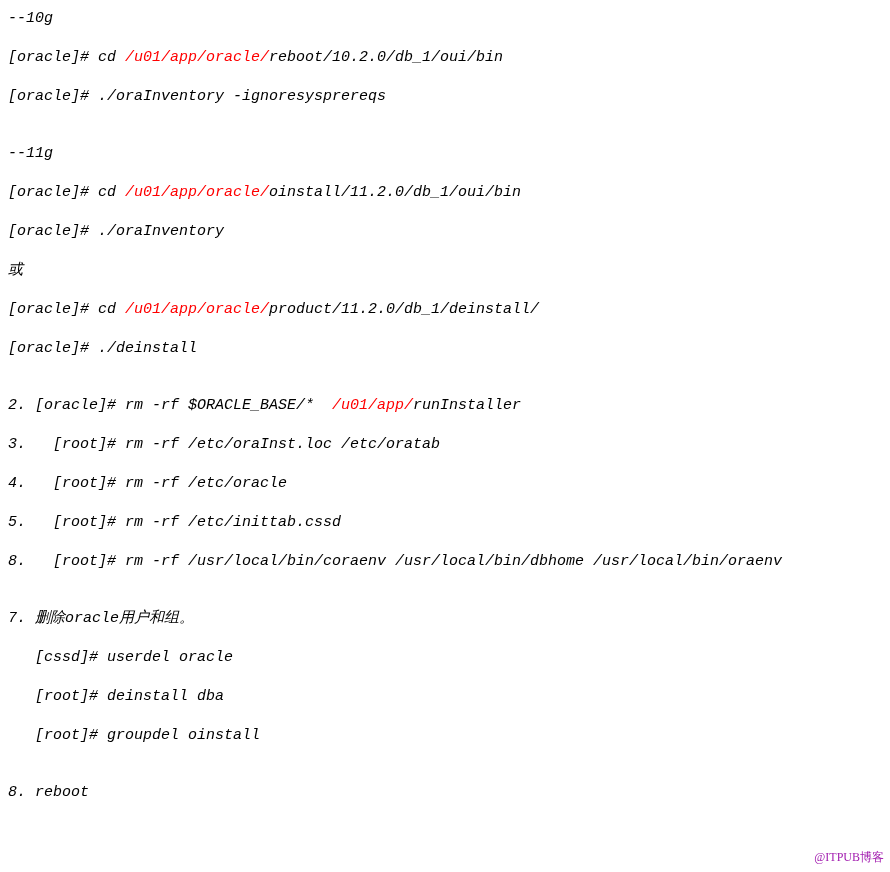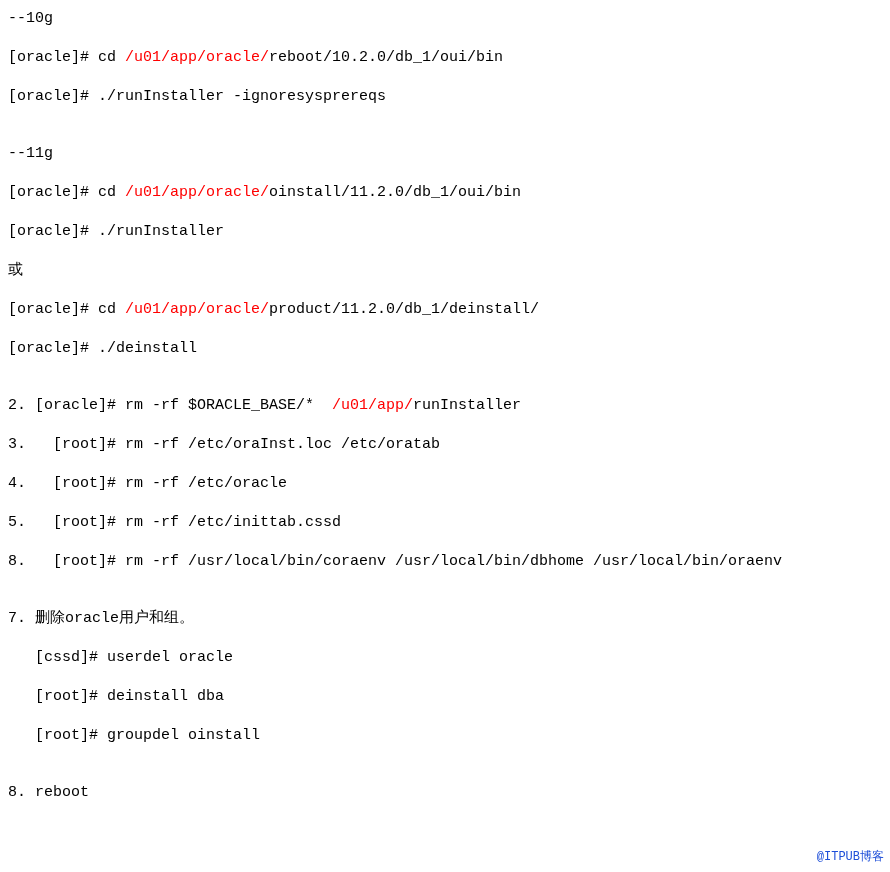"--10g" .line { font-style: none -> italic }
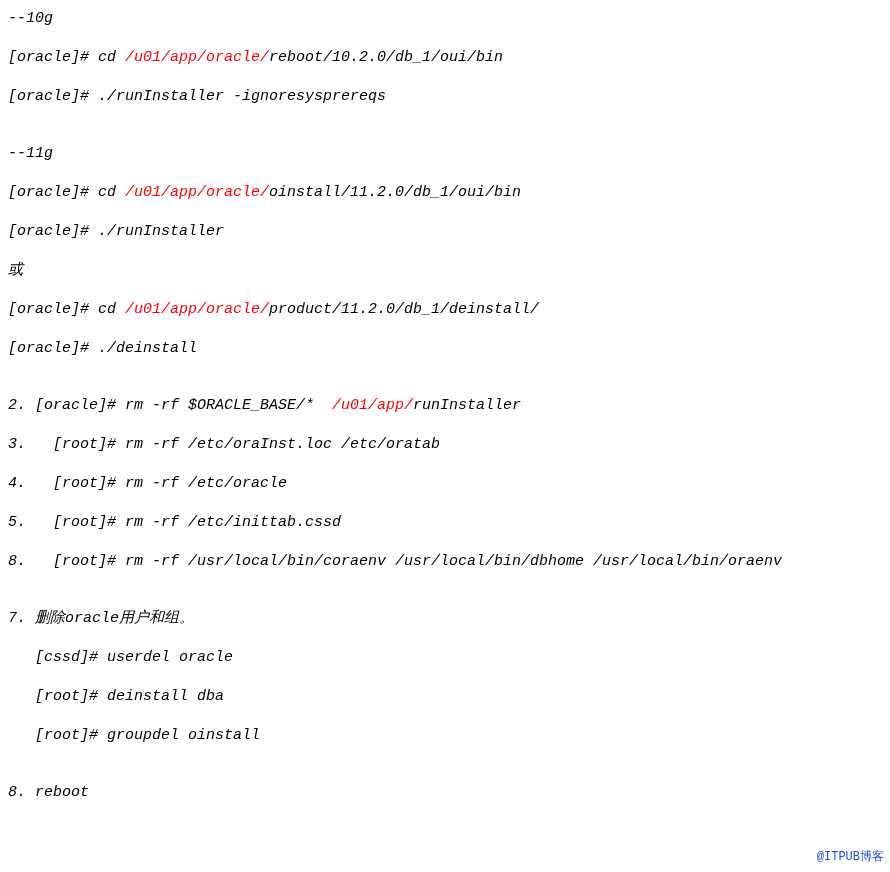"[oracle]# ./runInstaller -ignoresysprereqs" span { text: ./runInstaller -> ./oraInventory }
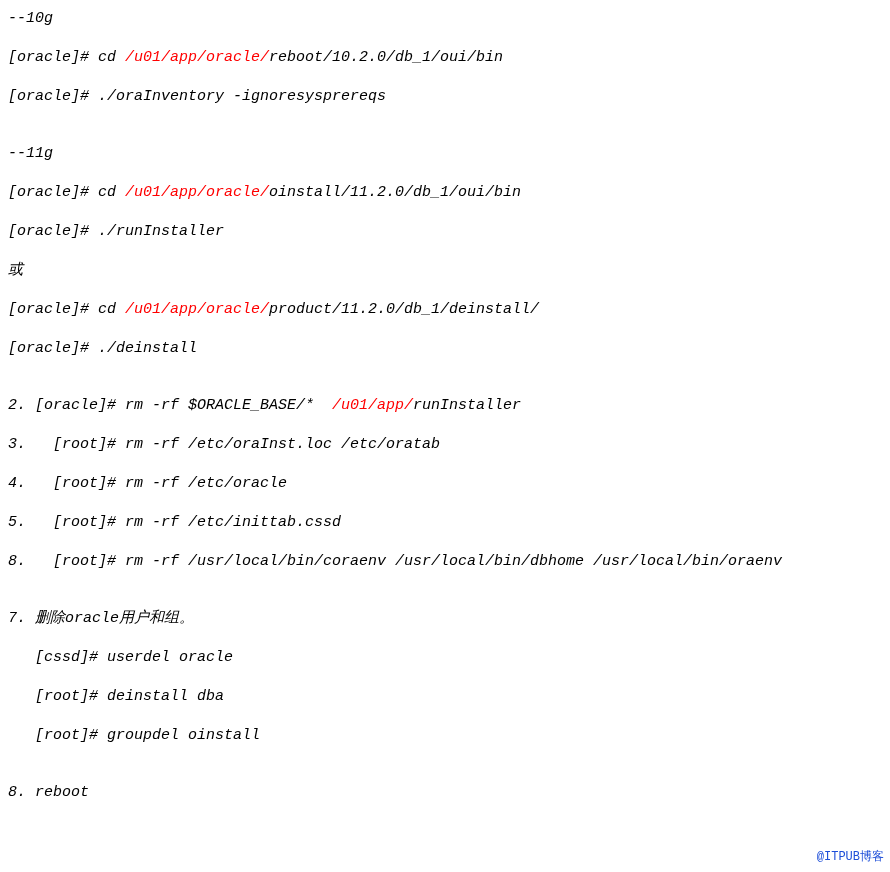"[oracle]# ./runInstaller" span { text: ./runInstaller -> ./oraInventory }
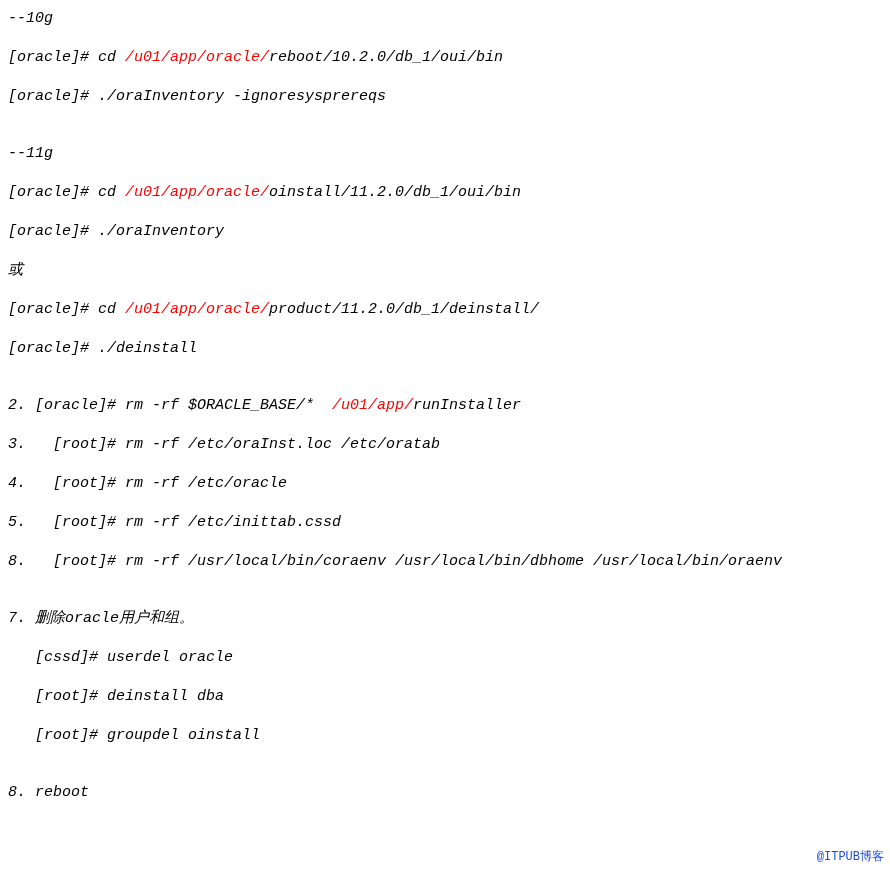"@ITPUB博客" .watermark { color: #1d4ed8 -> #a21caf; font-family: Liberation Mono, monospace -> Liberation Serif, serif }
